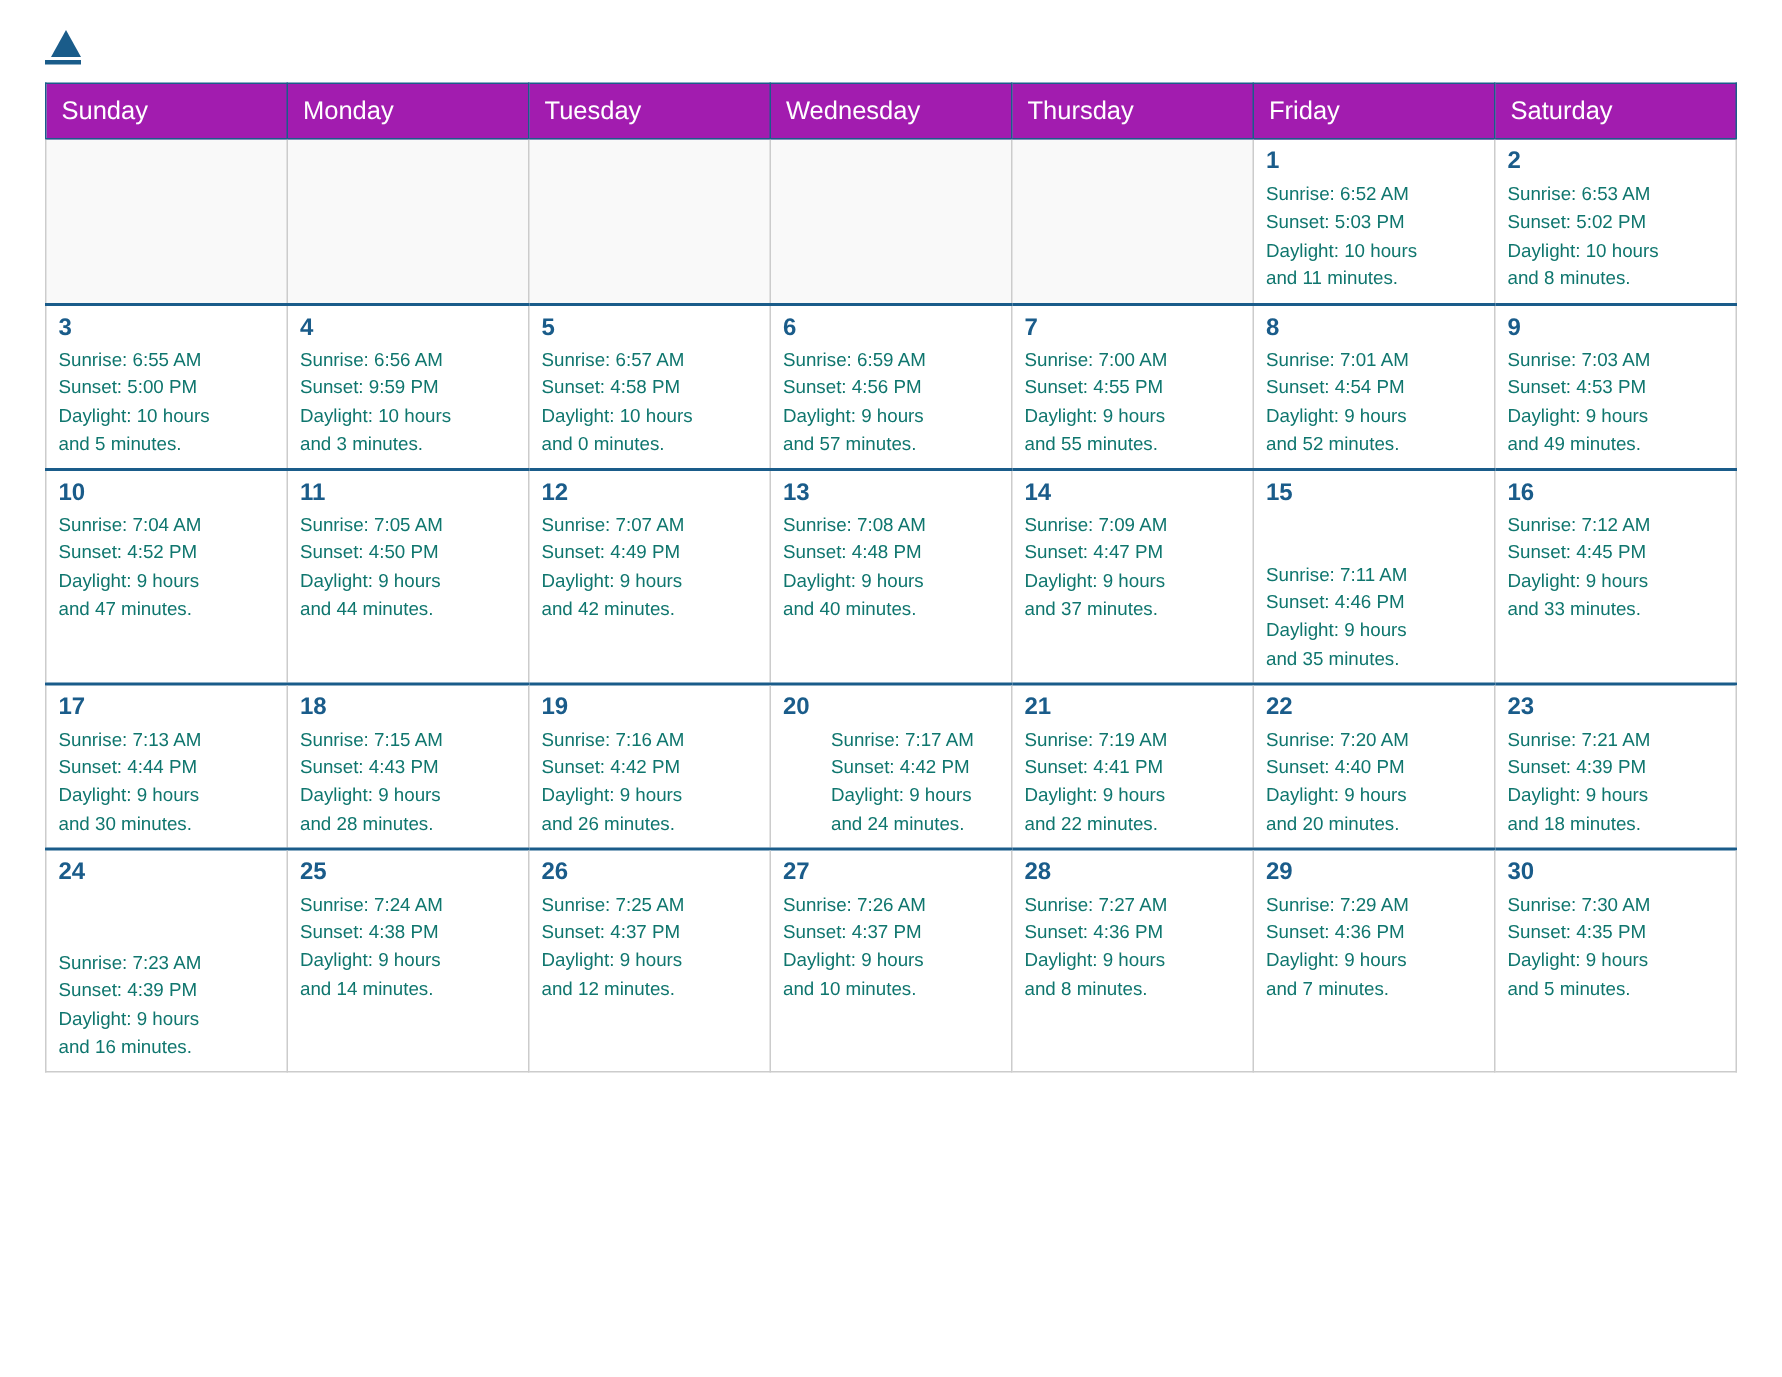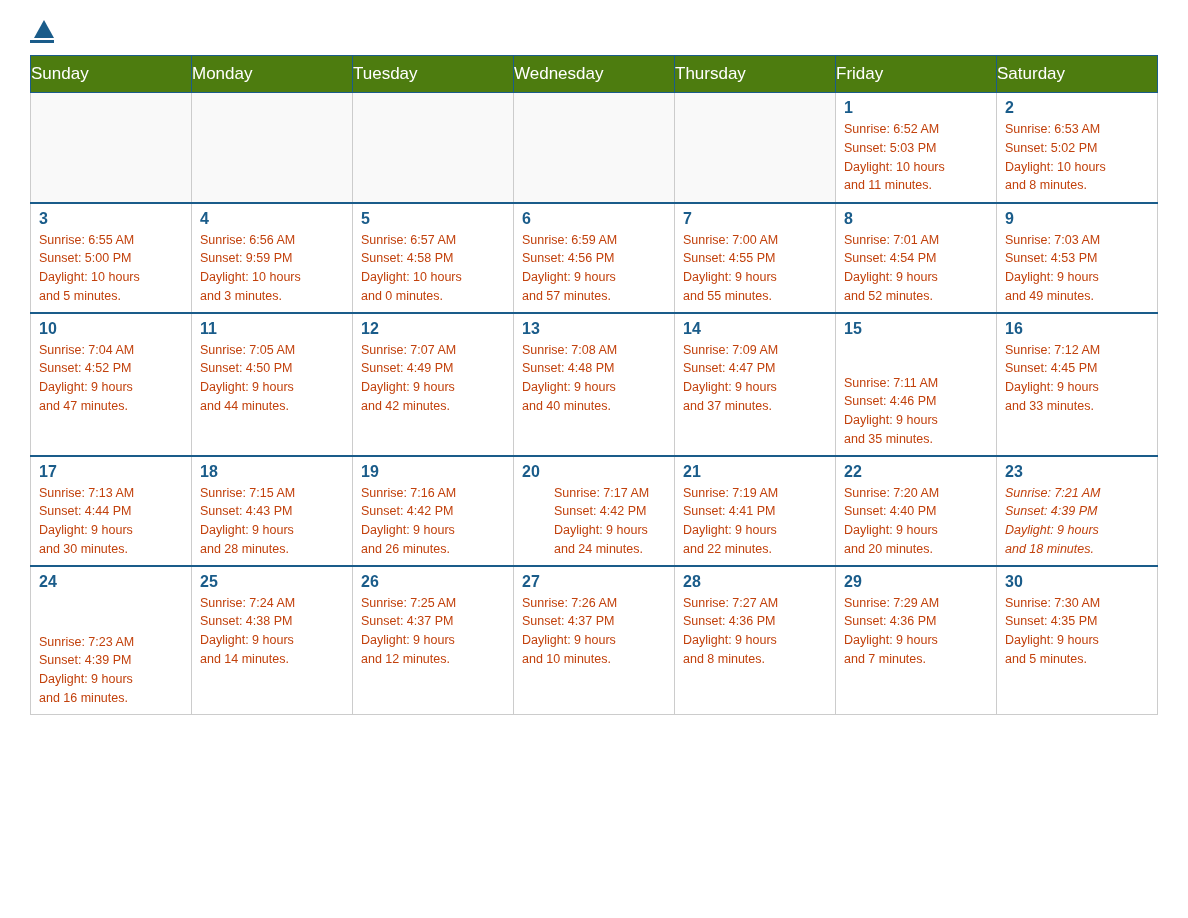"Sunday" .calendar th { background: #4d7c0f -> #a21caf; padding: 8px 0 -> 8px 10px }
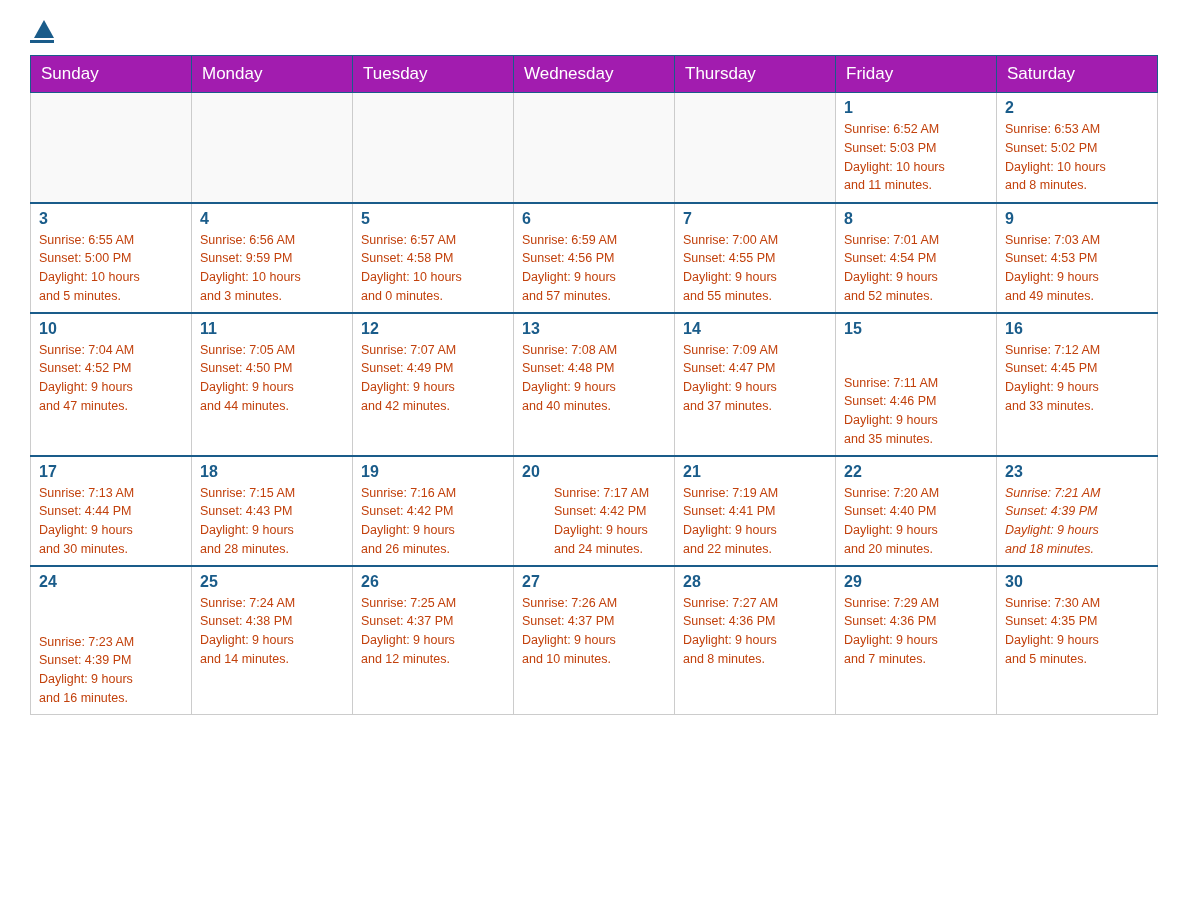"Sunrise: 6:52 AM" .day-detail { color: #c2410c -> #0f766e }
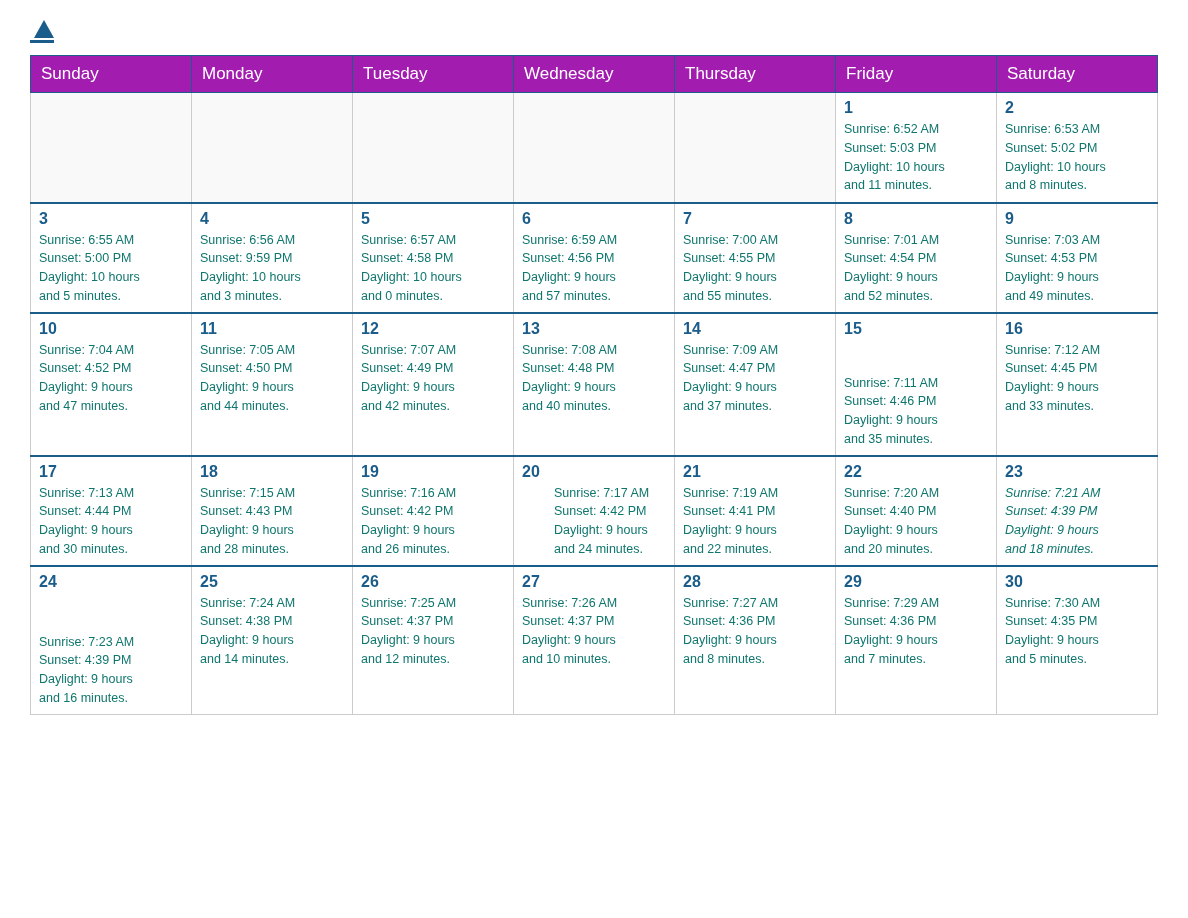"Sunrise: 7:21 AM" div.day-detail { font-style: italic -> none }
